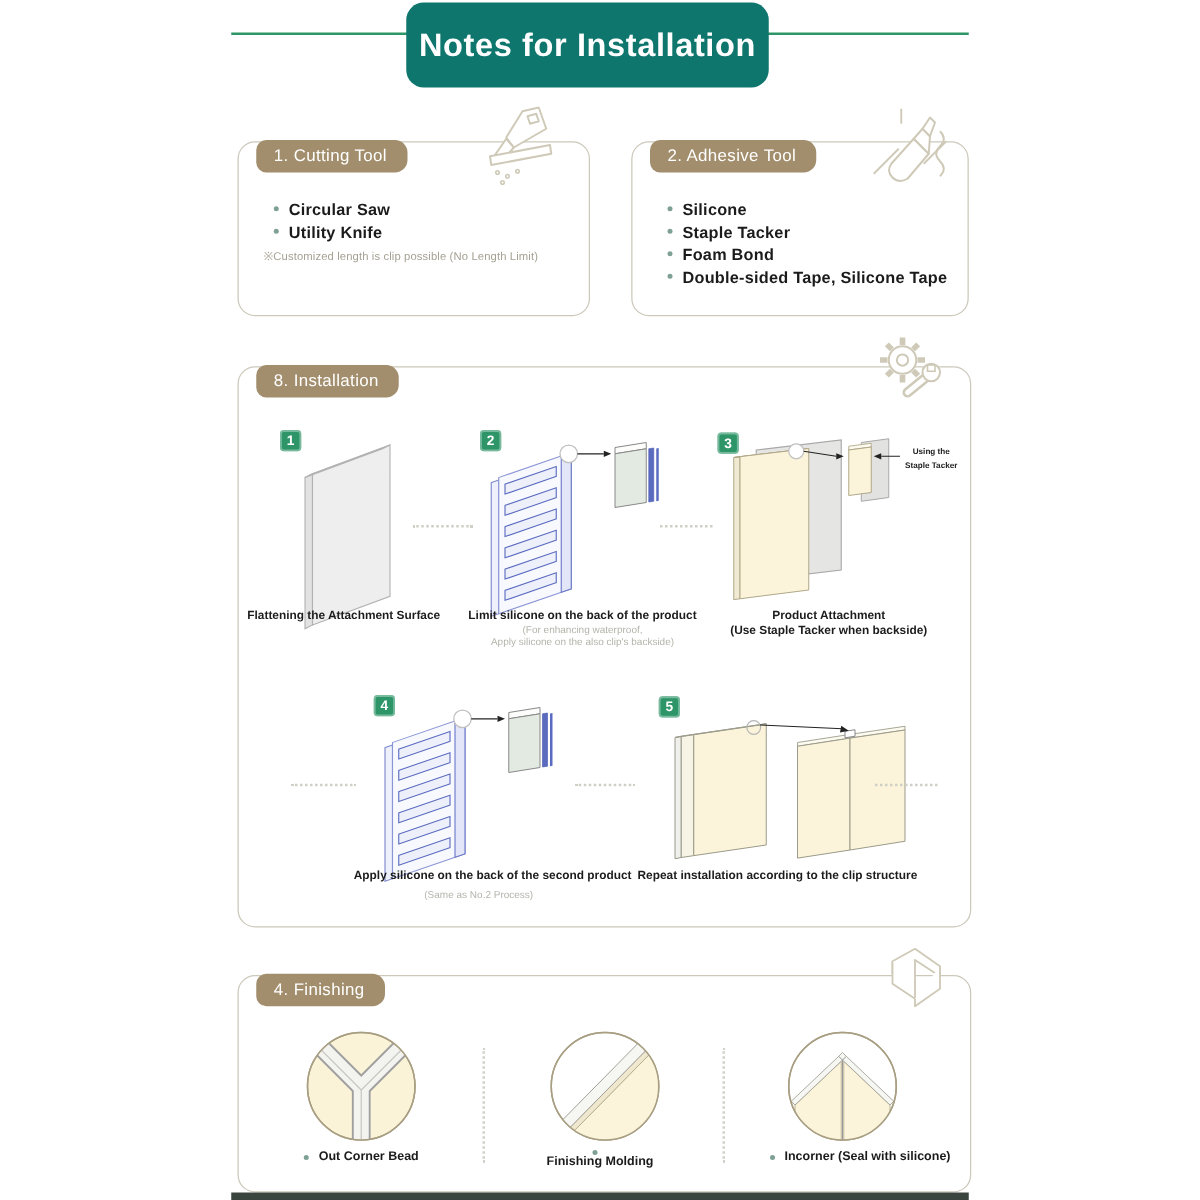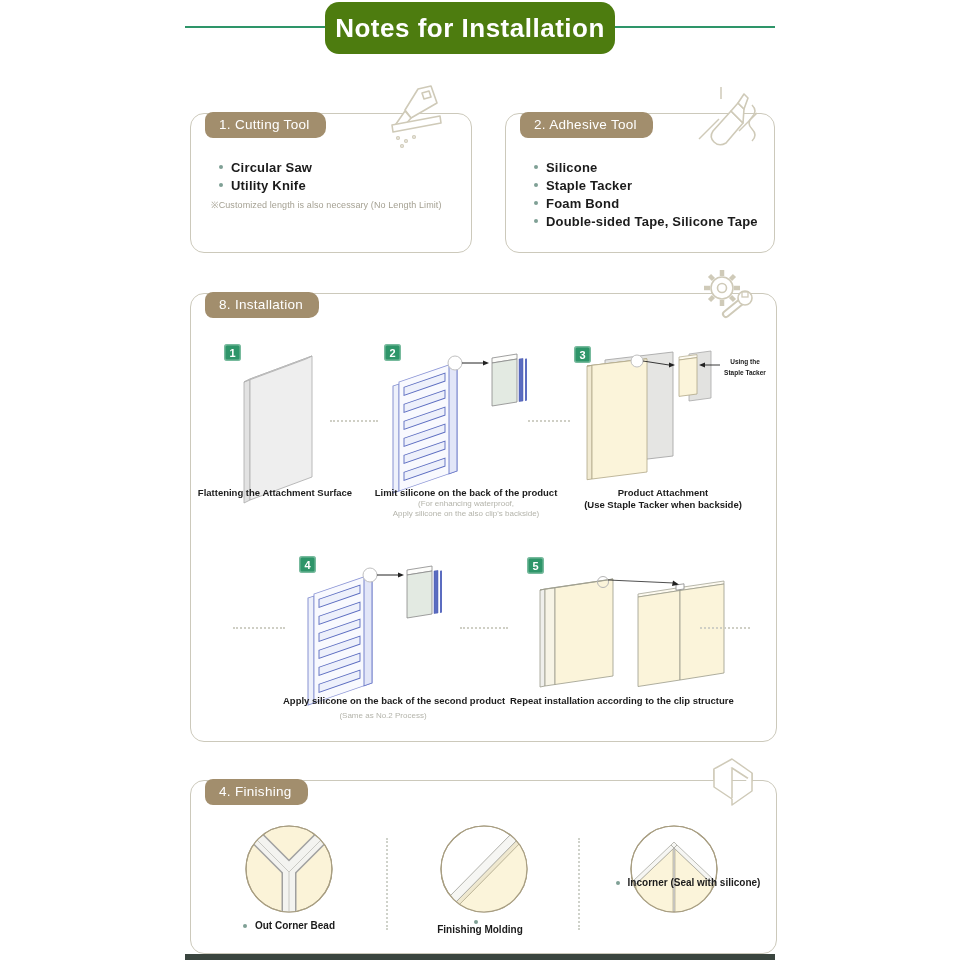"Notes for Installation" .title-badge { background: #4d7c0f -> #0f766e; height: 52px -> 68px }
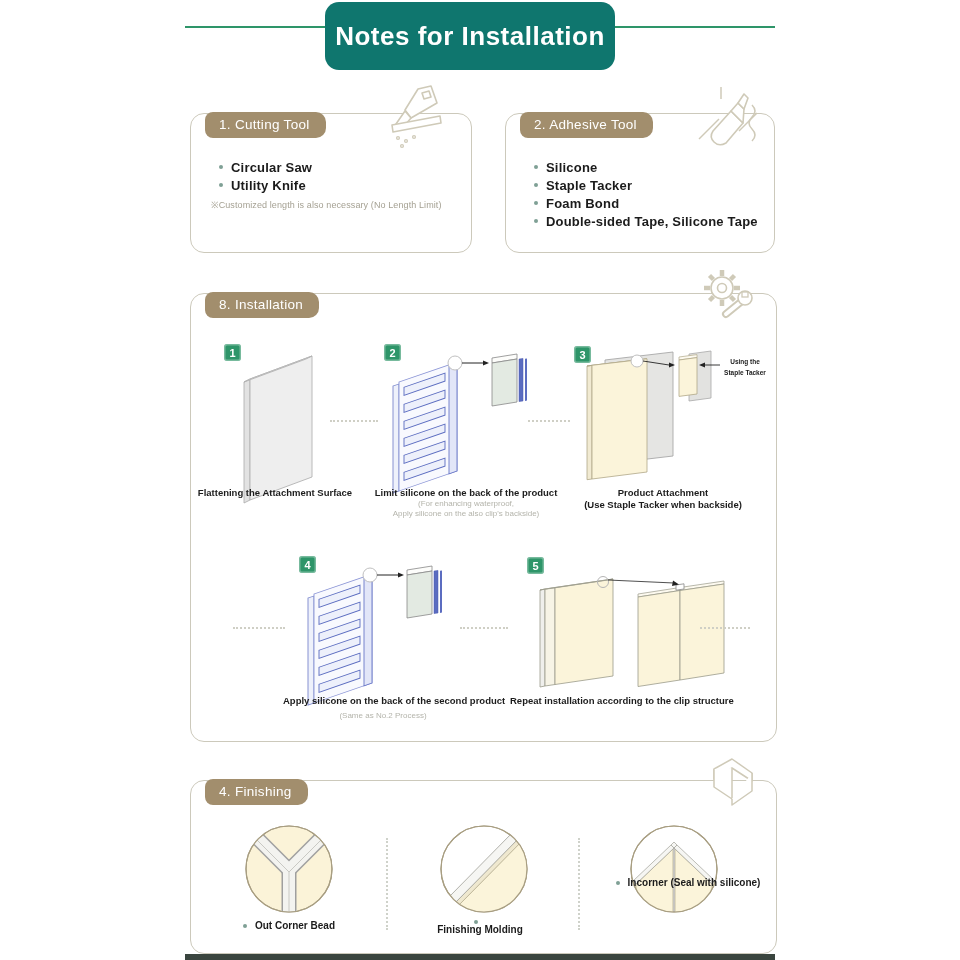"※Customized length is also necessary" div.note { text: also necessary -> clip possible }
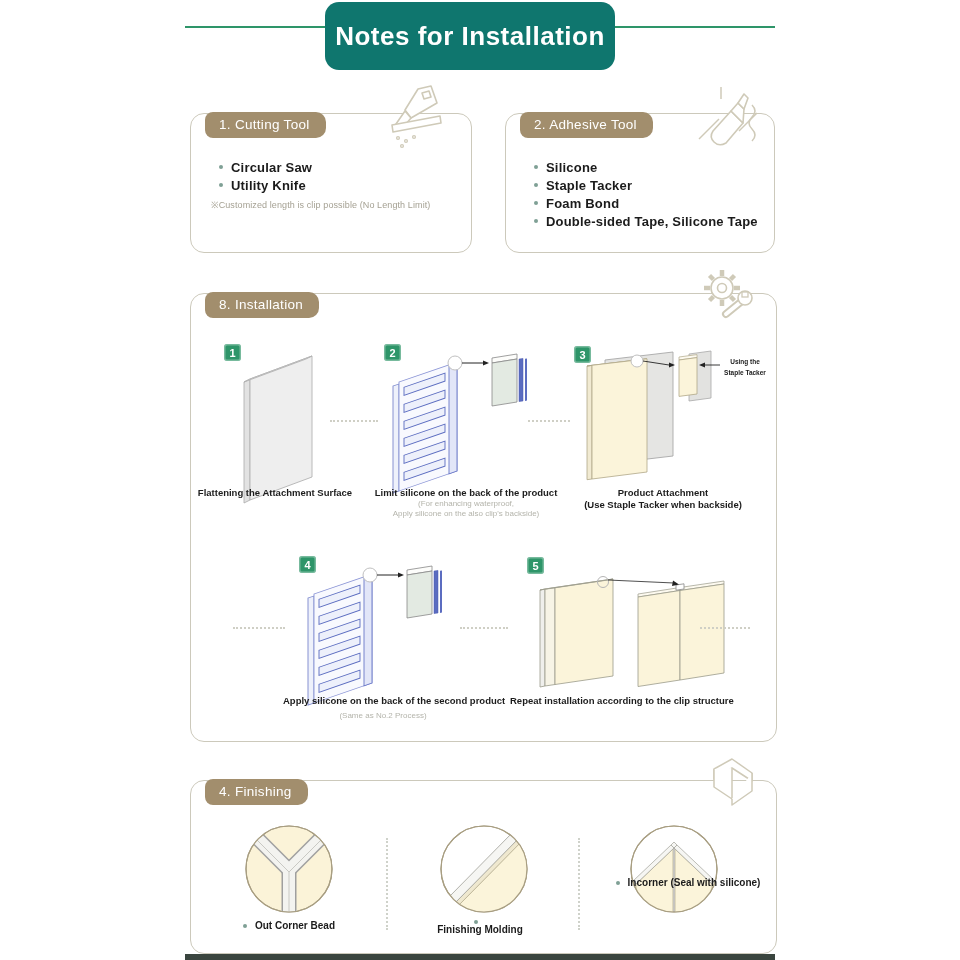"Incorner (Seal with silicone)" div.fin-caption { top: 877px -> 920px }
